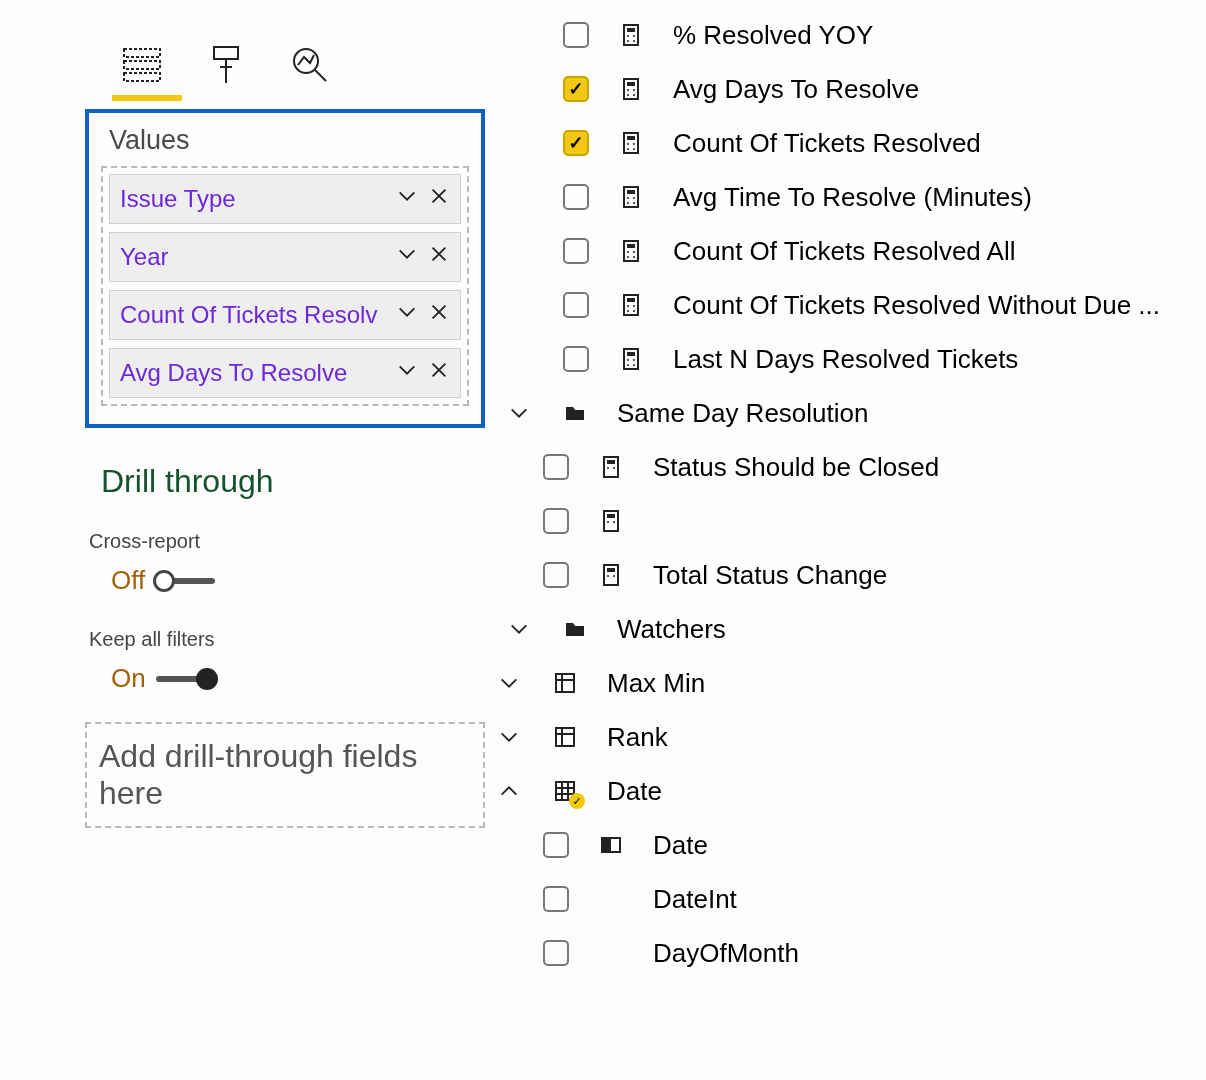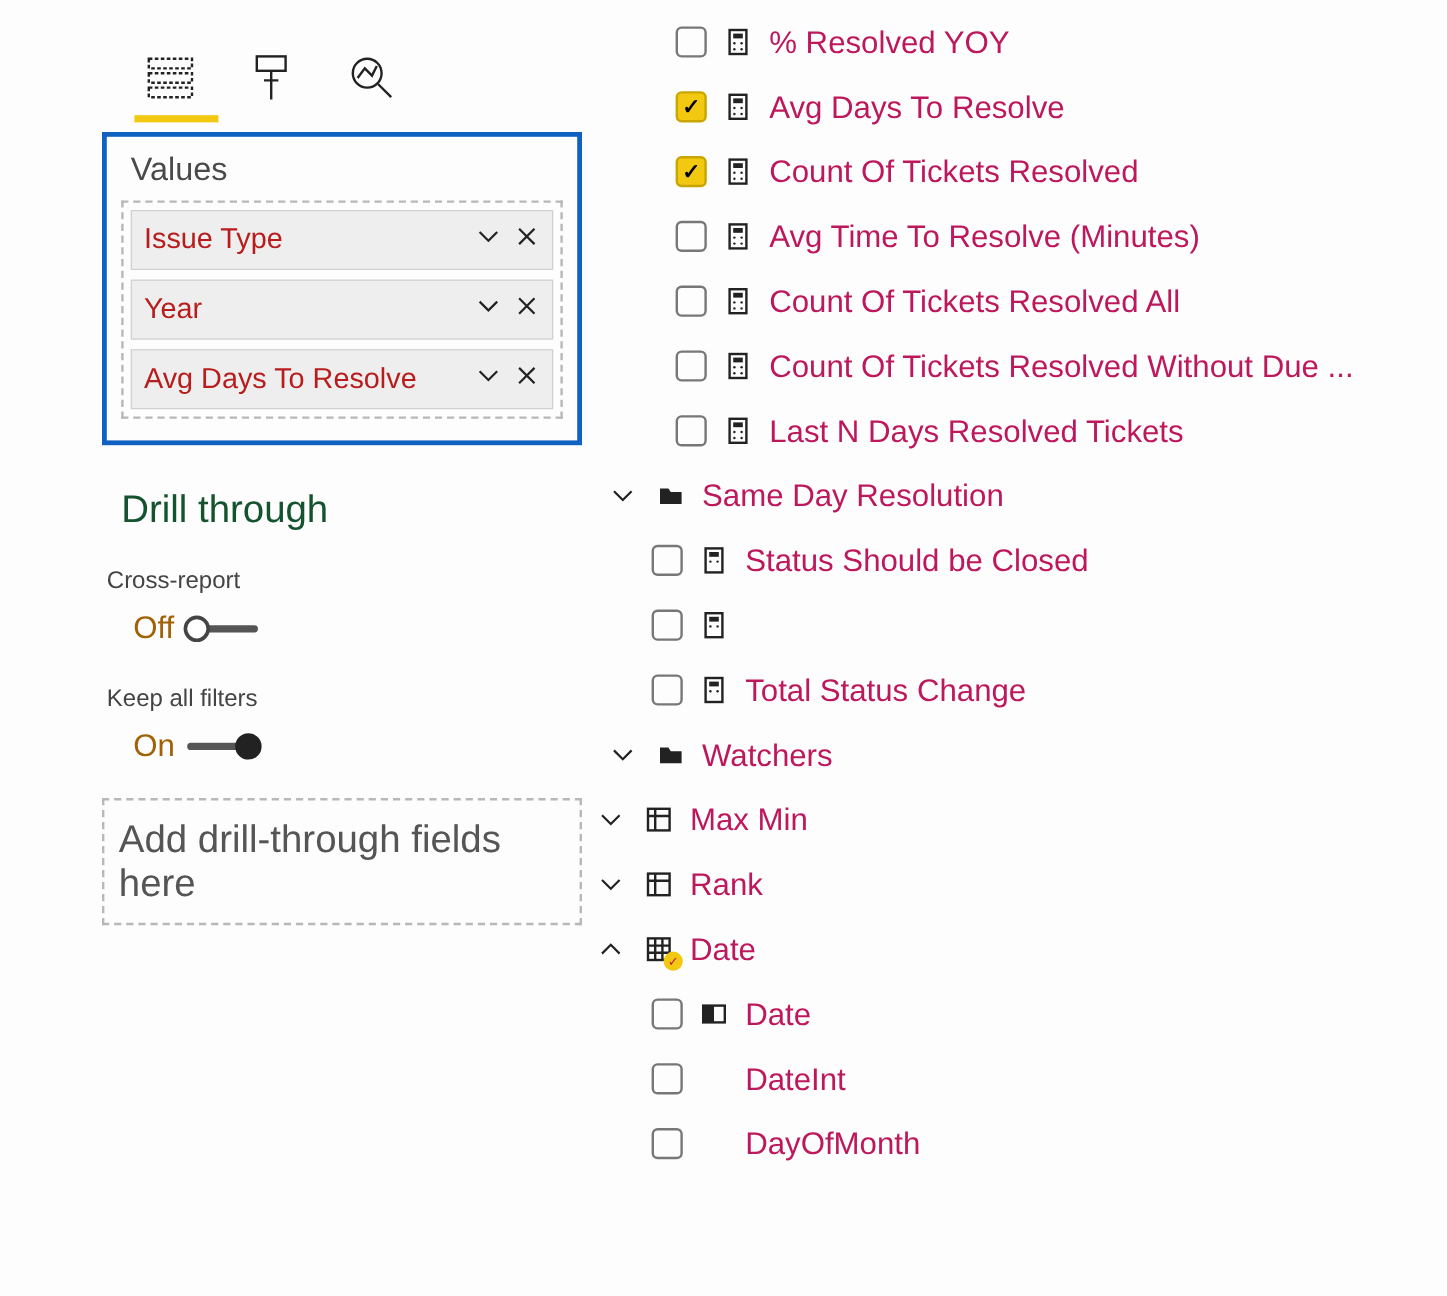"% Resolved YOY" .field-row { color: #be185d -> #000000; gap: 12px -> 28px }
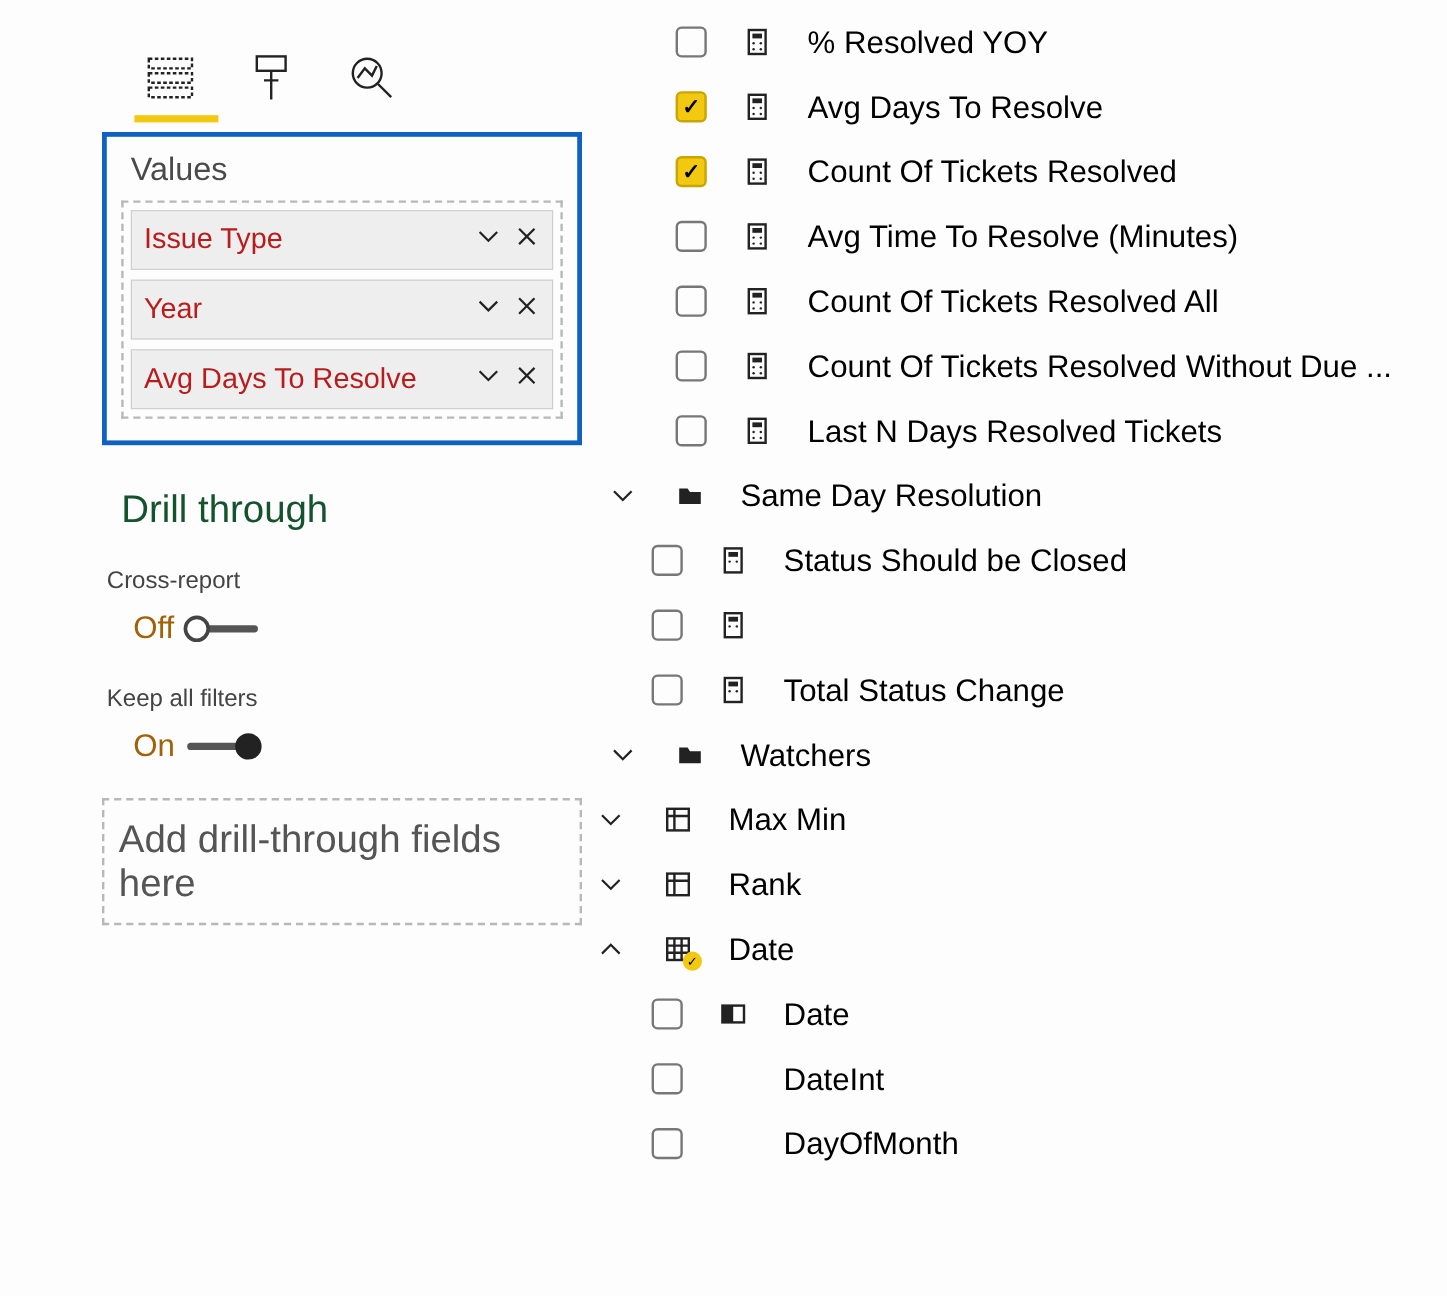"Issue Type" .value-chip { color: #b91c1c -> #6d28d9 }
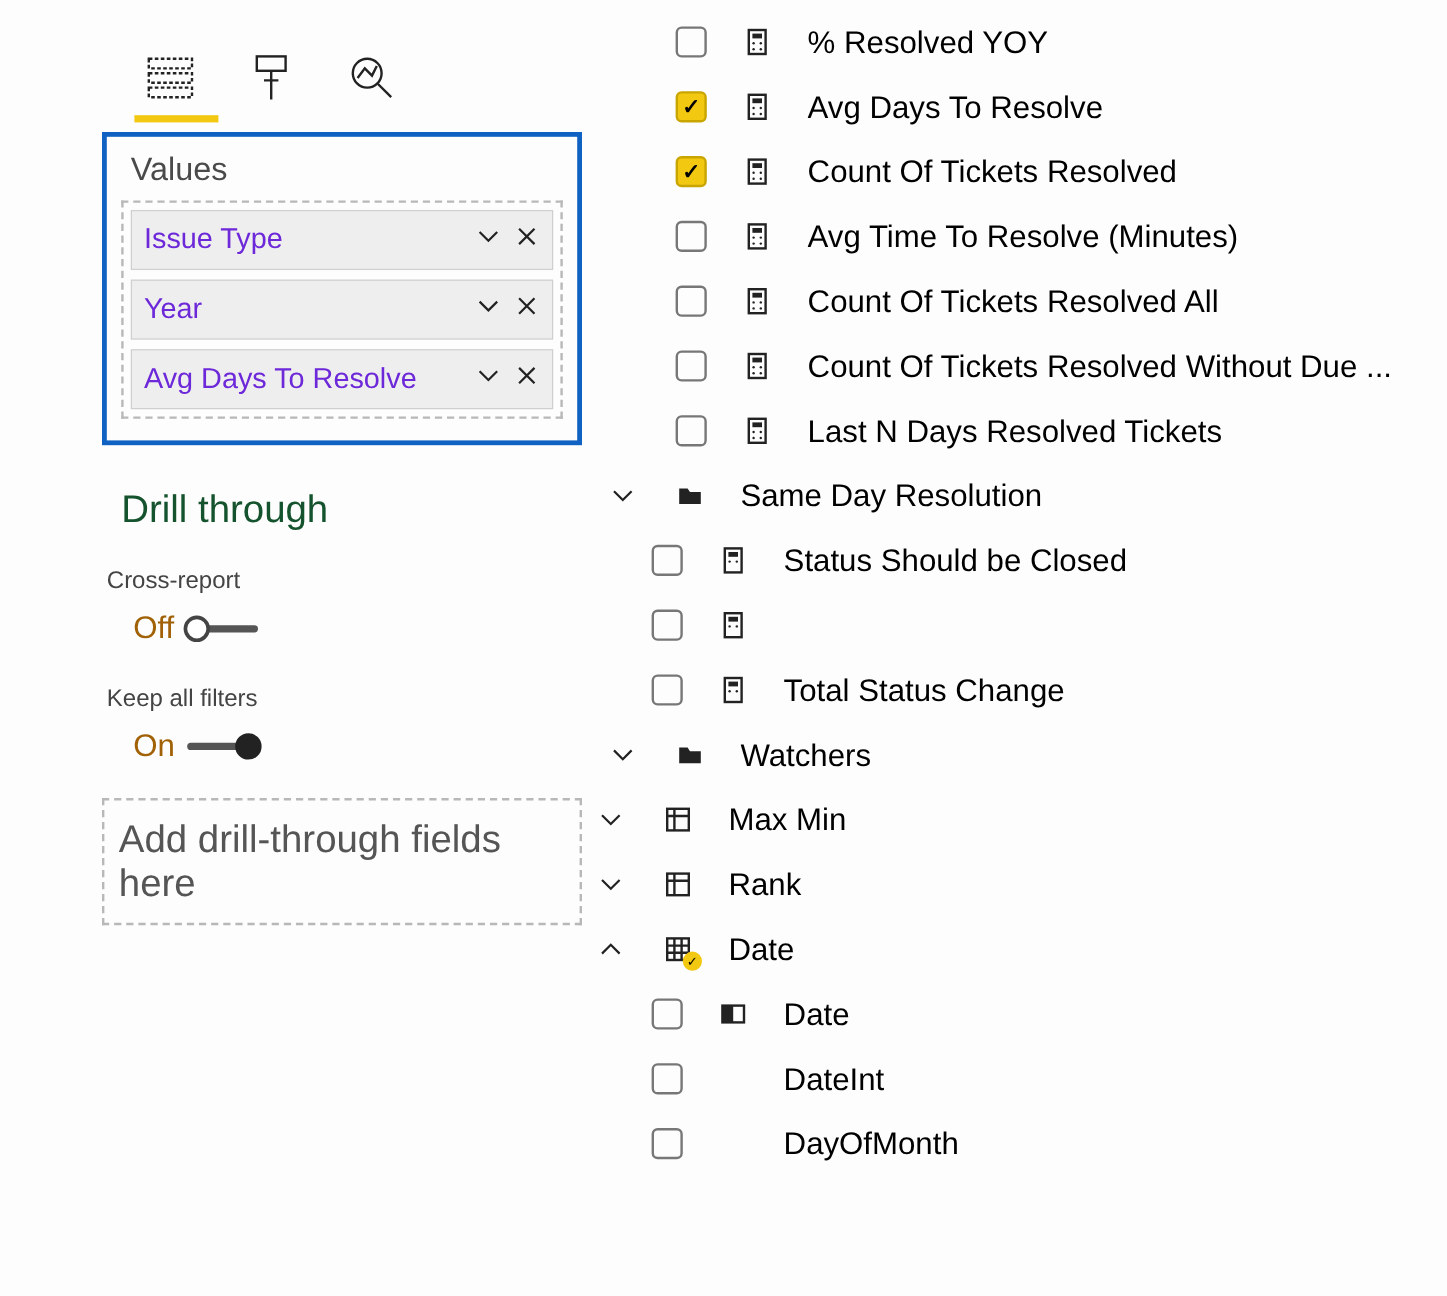"Count Of Tickets Resolv" div.value-chip { html: none -> <div> <span>Count Of Tickets Resolv</span> <span> <span><svg> <path></path> </svg></span> <span><svg> <path></path> </svg></span> </span> </div> }
